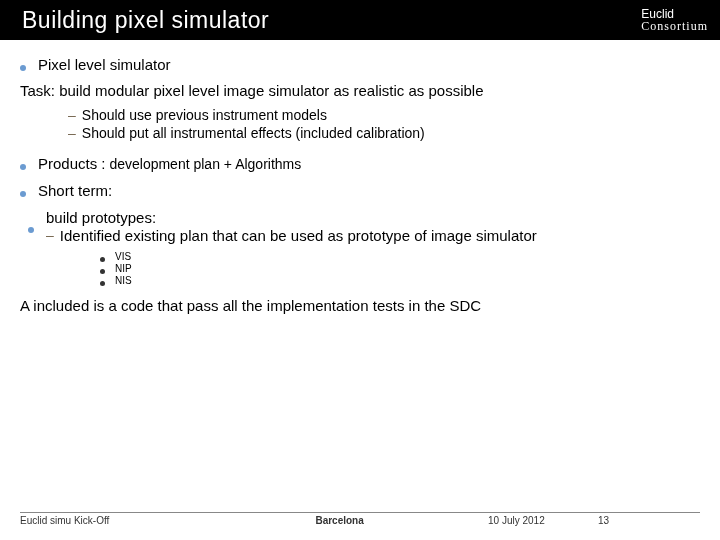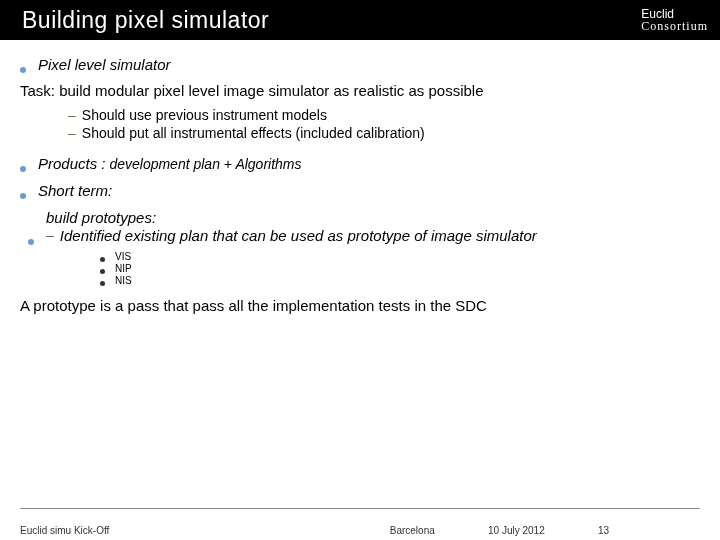"Pixel level simulator" .bullet-row { align-items: flex-end -> center; font-style: italic -> none }
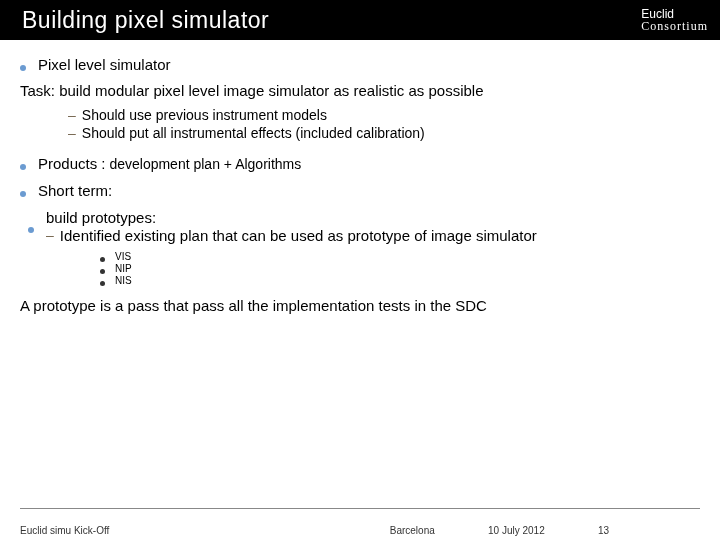"A prototype is a pass" div.closing { text: prototype is a pass -> included is a code }
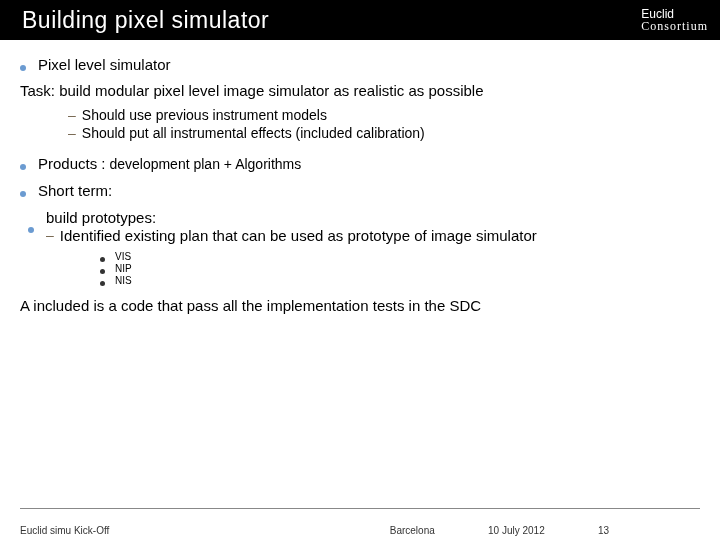"Euclid simu Kick-Off" .footer { bottom: 4px -> 14px; padding-top: 16px -> 2px }
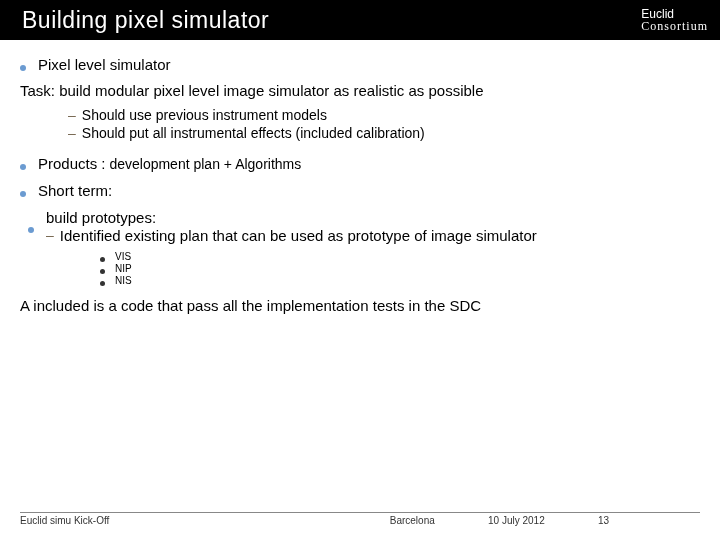"Barcelona" .footer > div:nth-child(2) { font-weight: none -> bold; text-align: right -> center }
